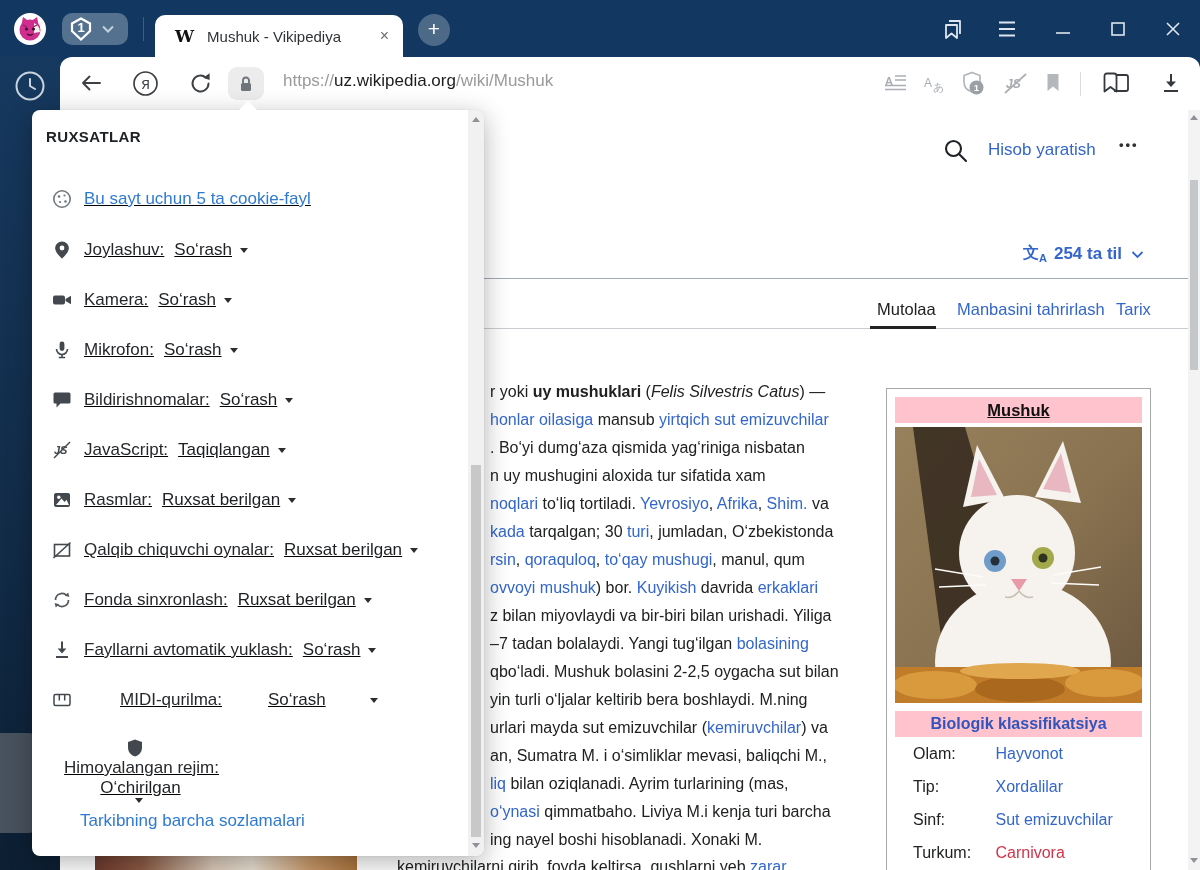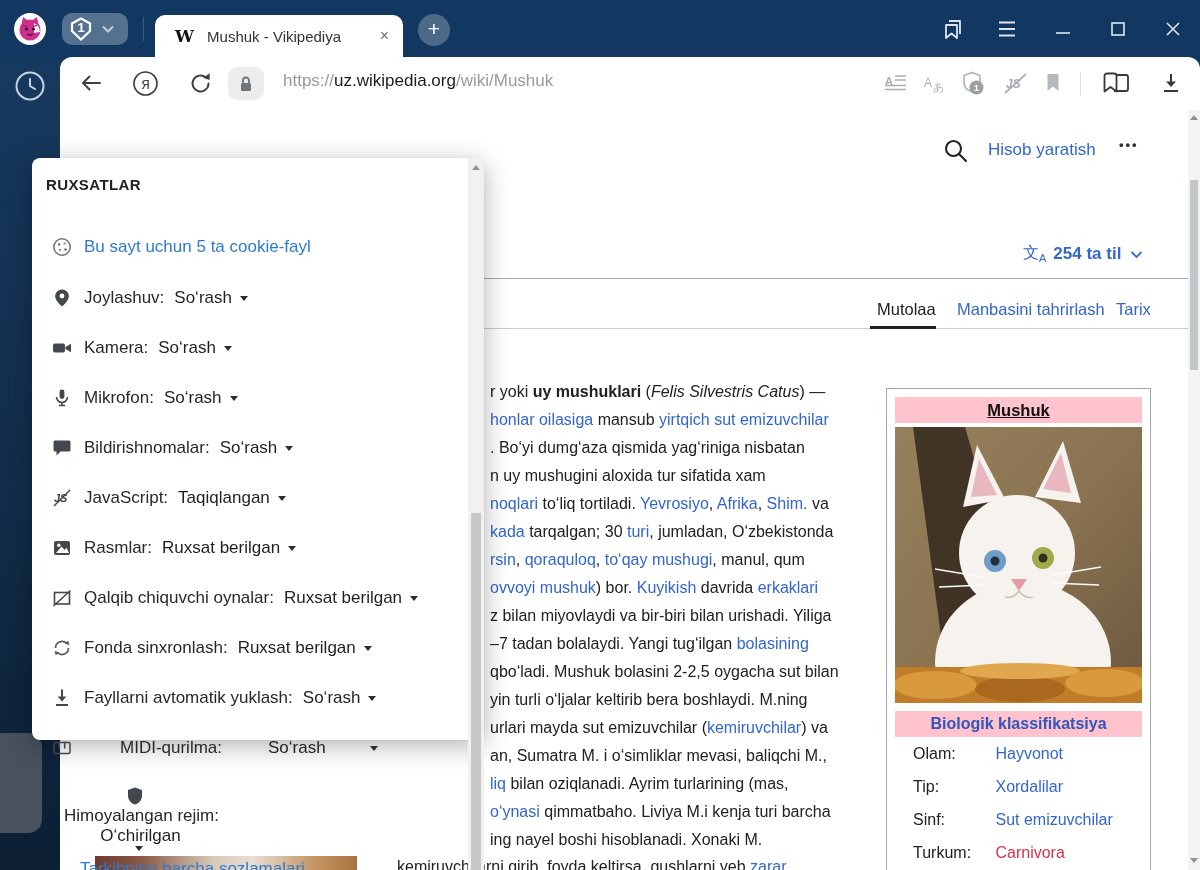"RUXSATLAR" #panel { height: 582px -> 746px; margin-top: 48px -> none }
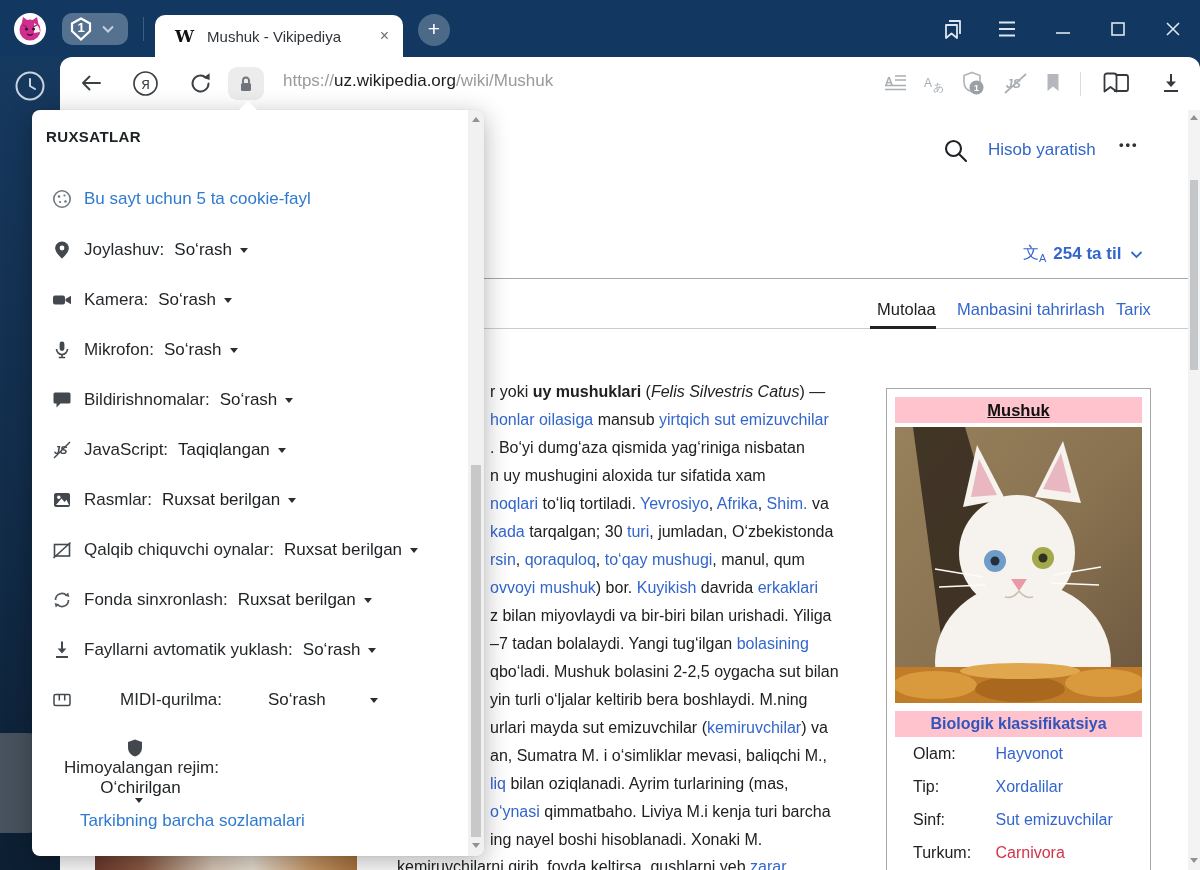"Bu sayt uchun 5 ta" .perm-row { text-decoration: none -> underline }
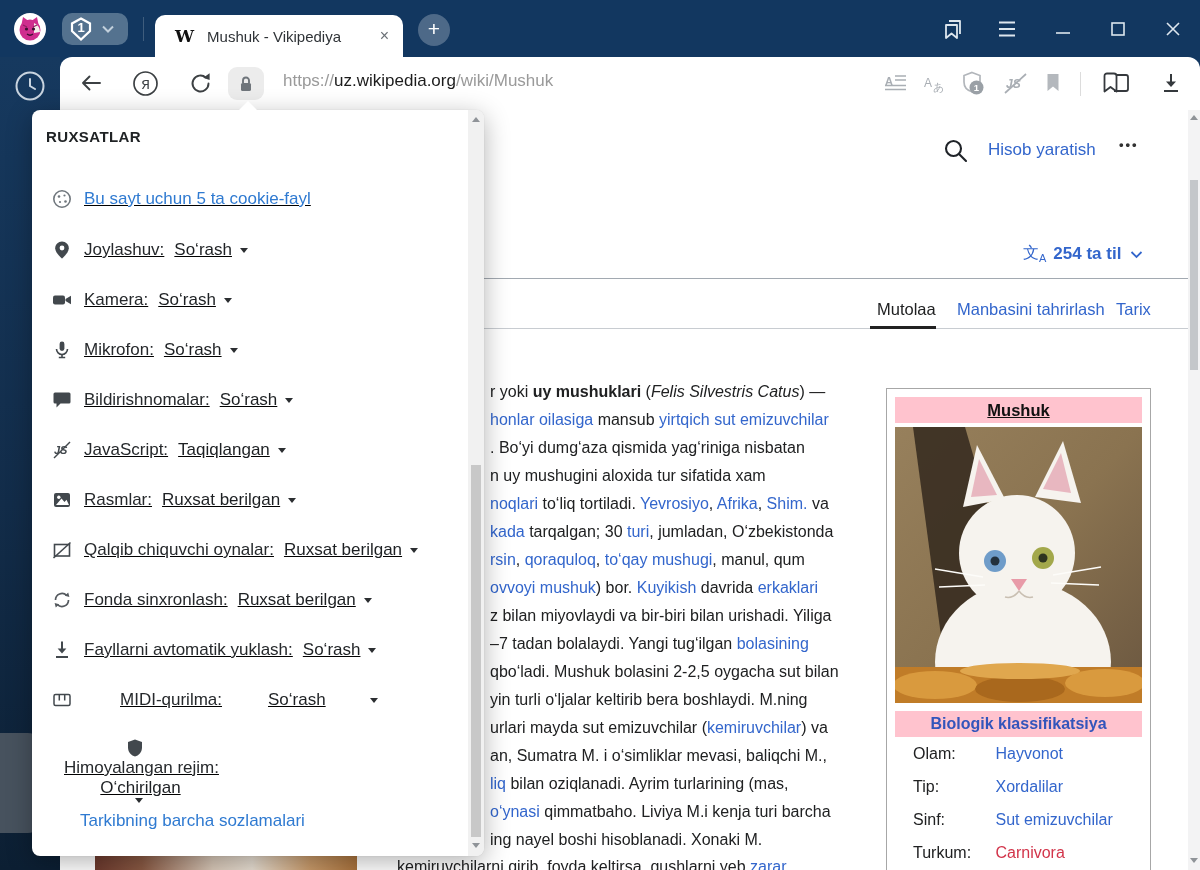"文A" #langicon { font-weight: normal -> bold }
